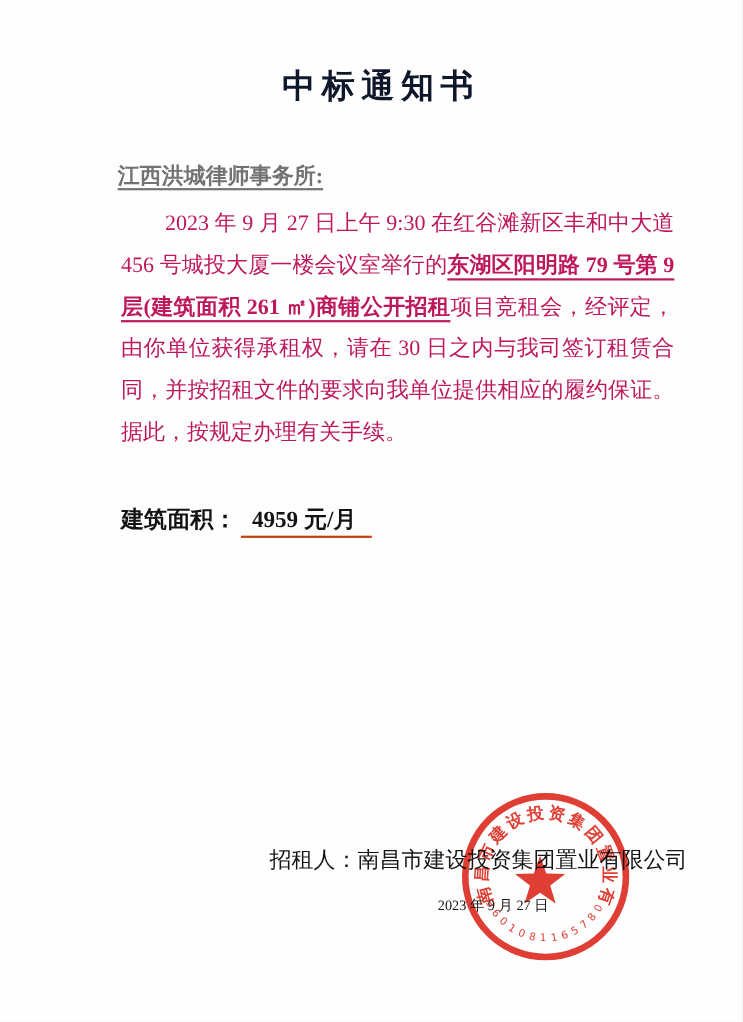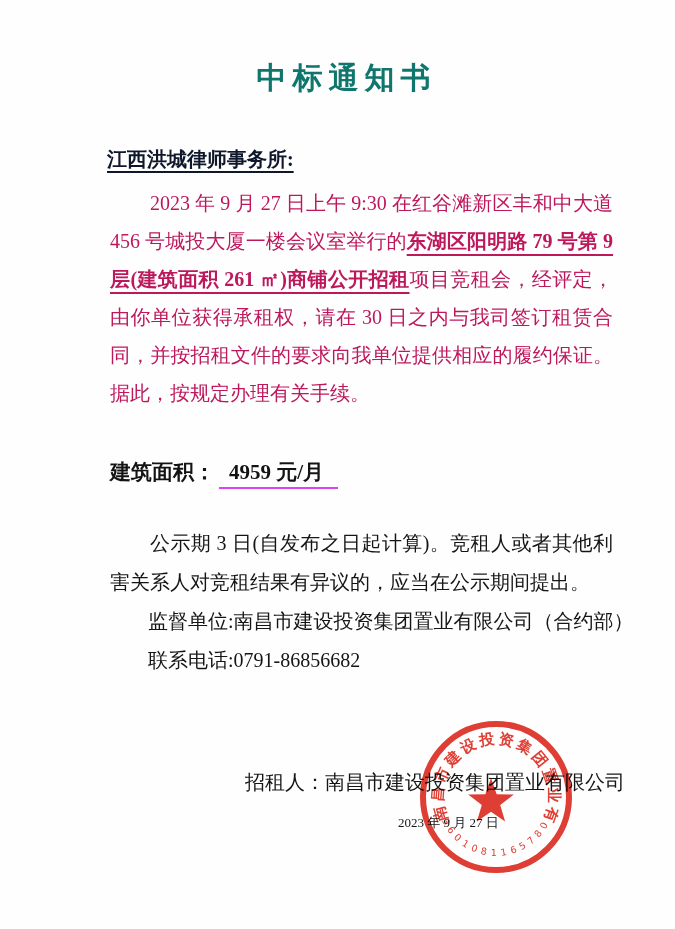"中标通知书" .doc-title { color: #0f766e -> #0f172a }
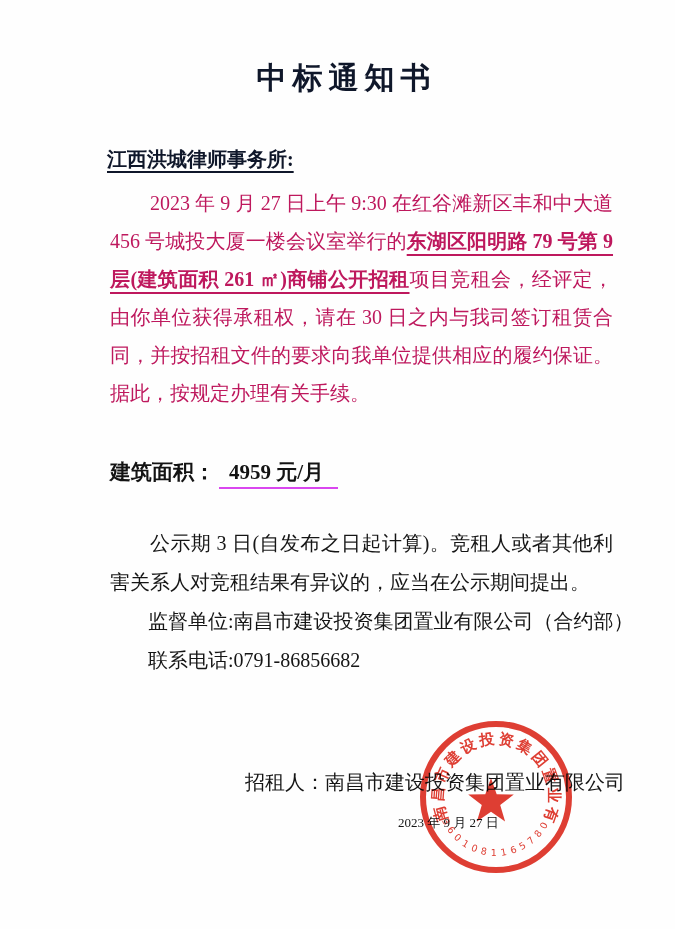"江西洪城律师事务所:" .addressee { color: #0f172a -> #737373 }
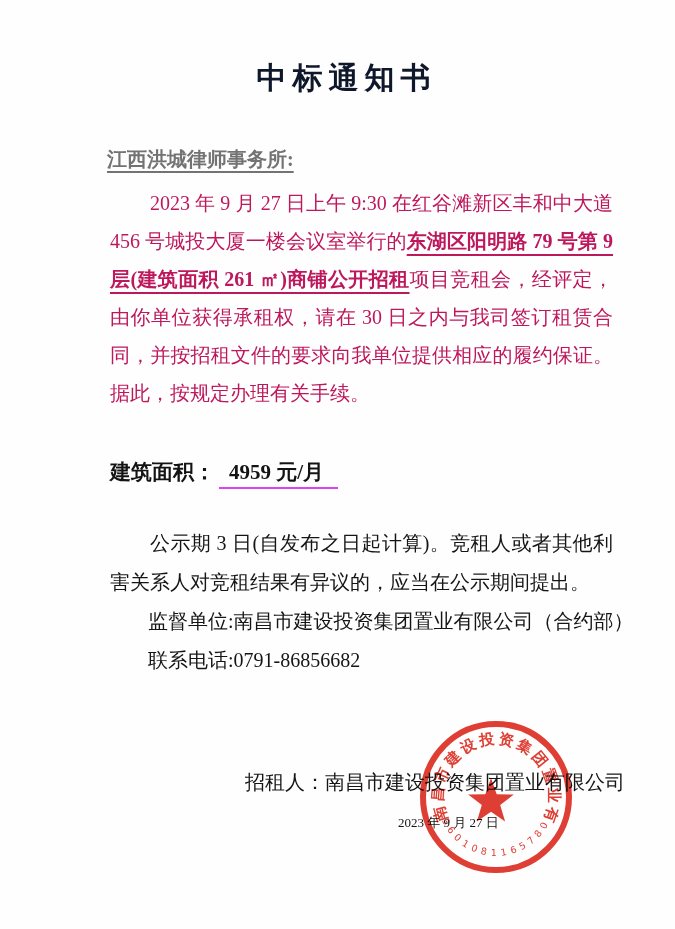"4959 元/月" .result-value { border-bottom: 2px solid #d946ef -> 2px solid #c2410c }
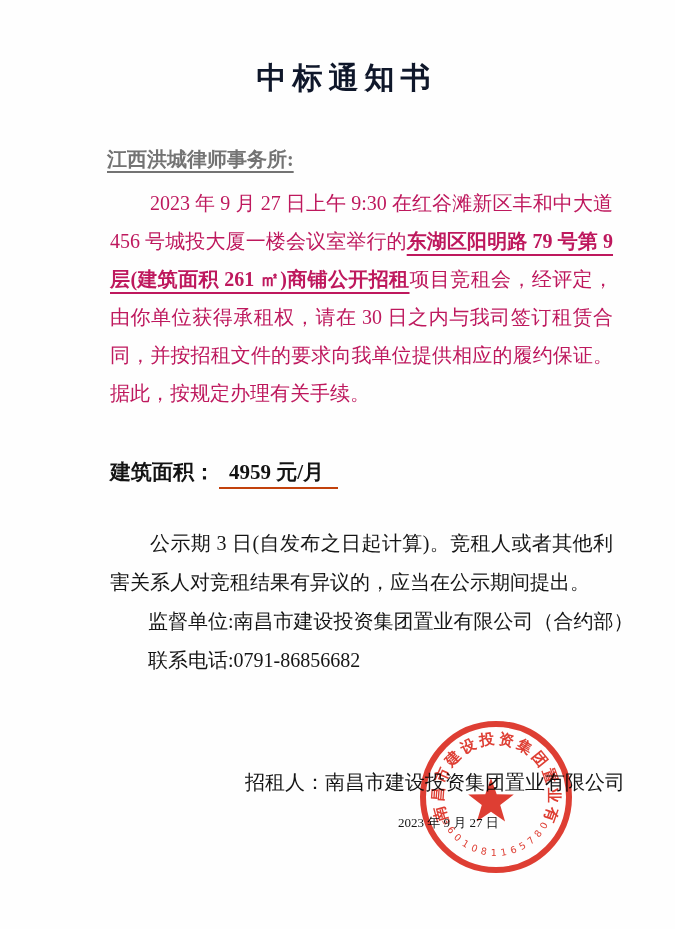"公示期 3" div.notice-block { html: <div> <p>公示期 3 日(自发布之日起计算)。竞租人或者其他利害关系人对竞租结果有异议的，应当在公示期间提出。</p> <div>监督单位:南昌市建设投资集团置业有限公司（合约部）</div> <div>联系电话:0791-86856682</div> </div> -> none }
